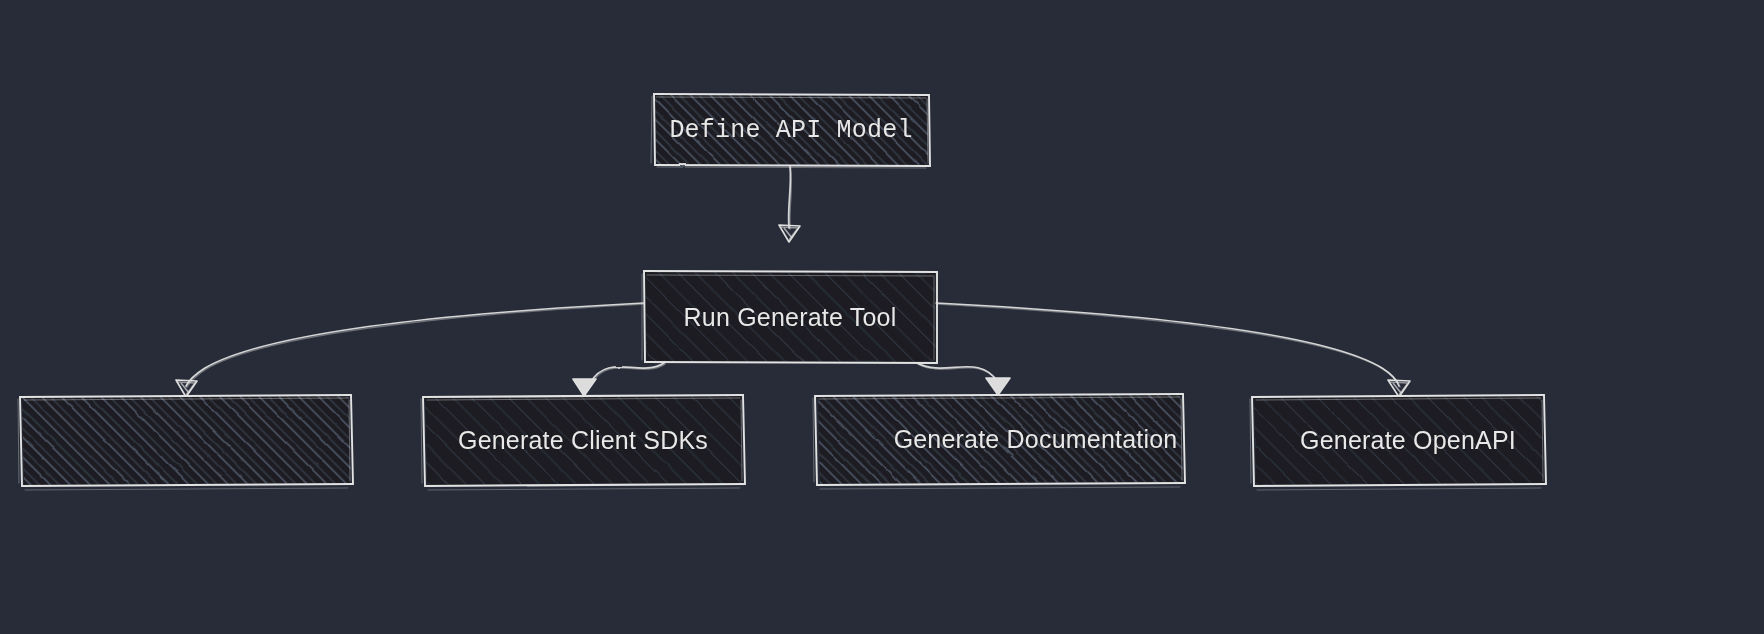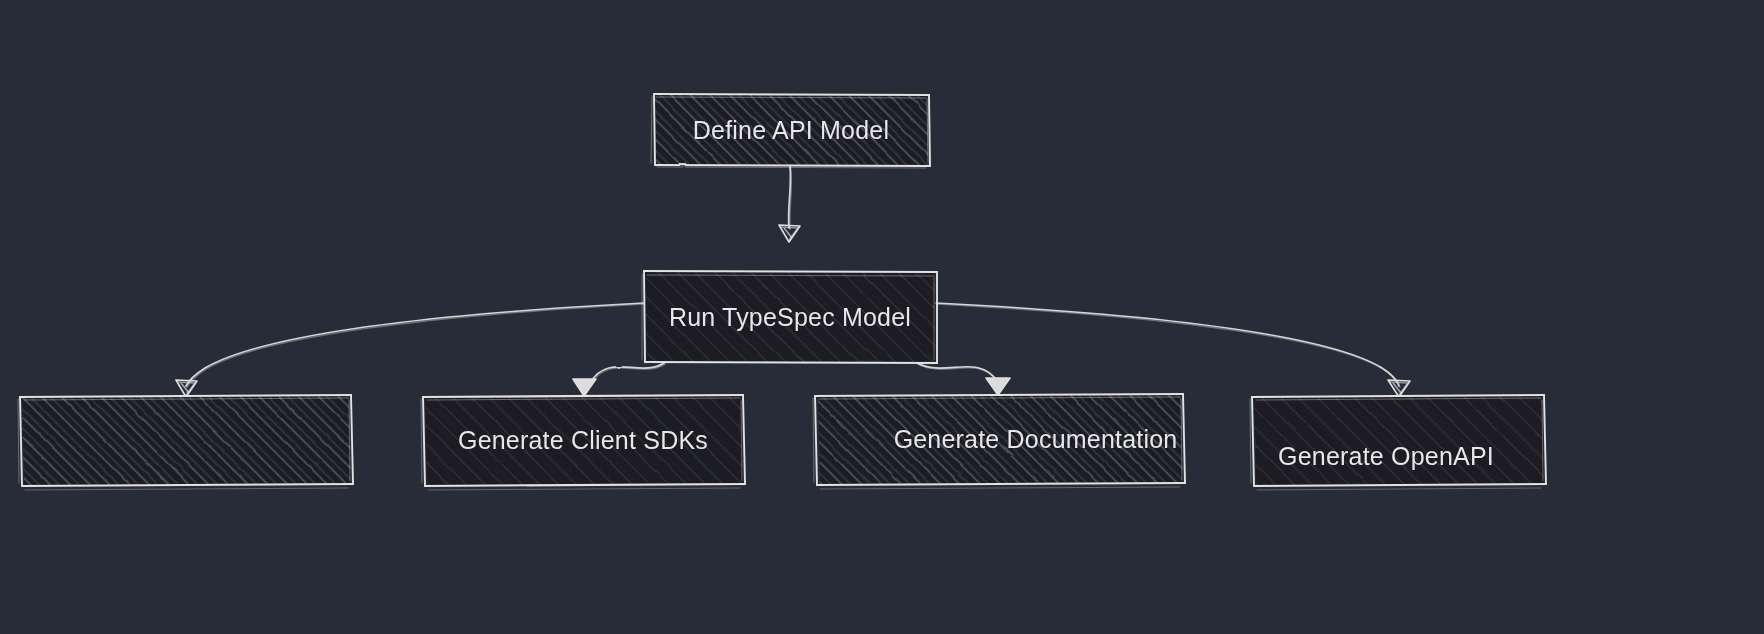"Define API Model" div.node-label { font-family: none -> Liberation Mono, monospace }
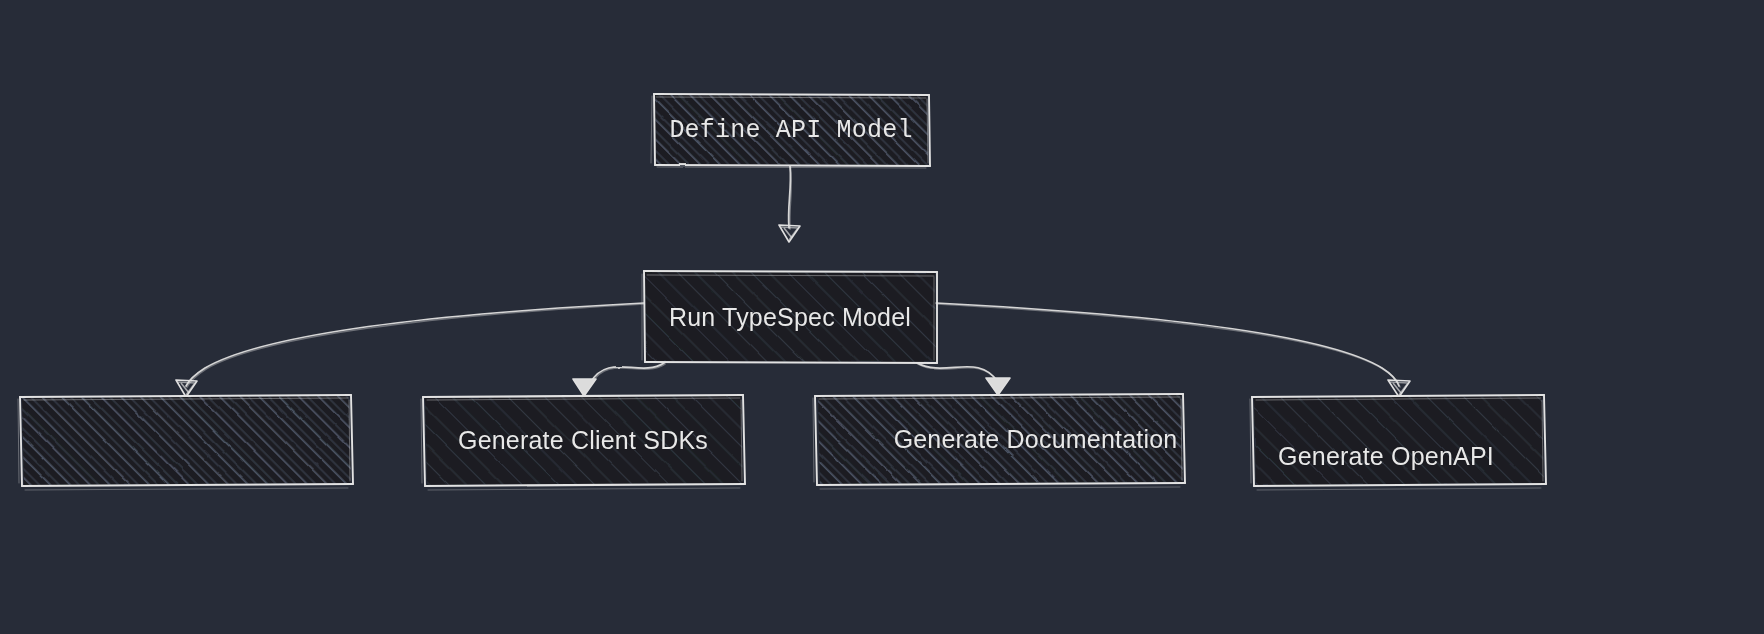"Run TypeSpec Model" div.node-label { text: TypeSpec Model -> Generate Tool }
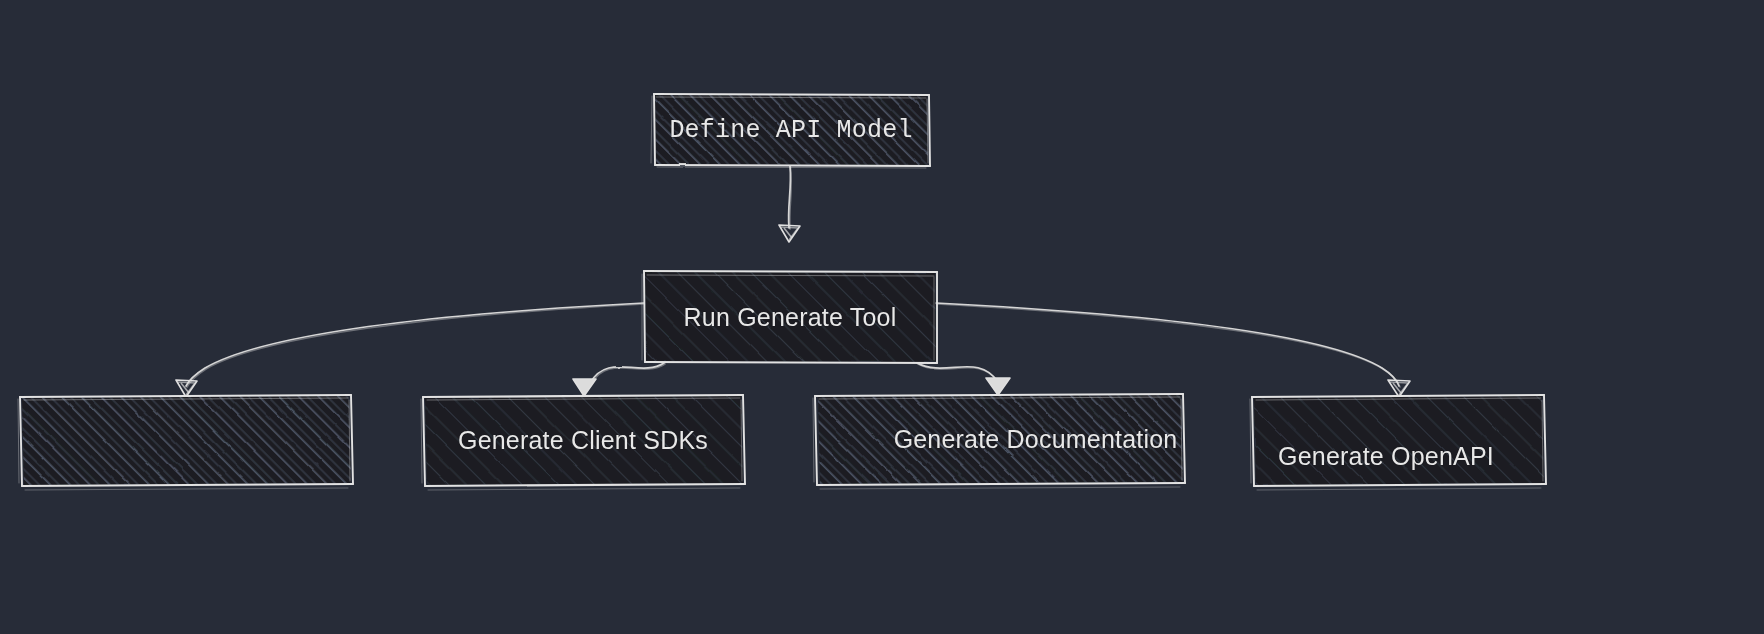"Generate OpenAPI" div.node-label { padding-left: none -> 22px; top: 412px -> 396px }
